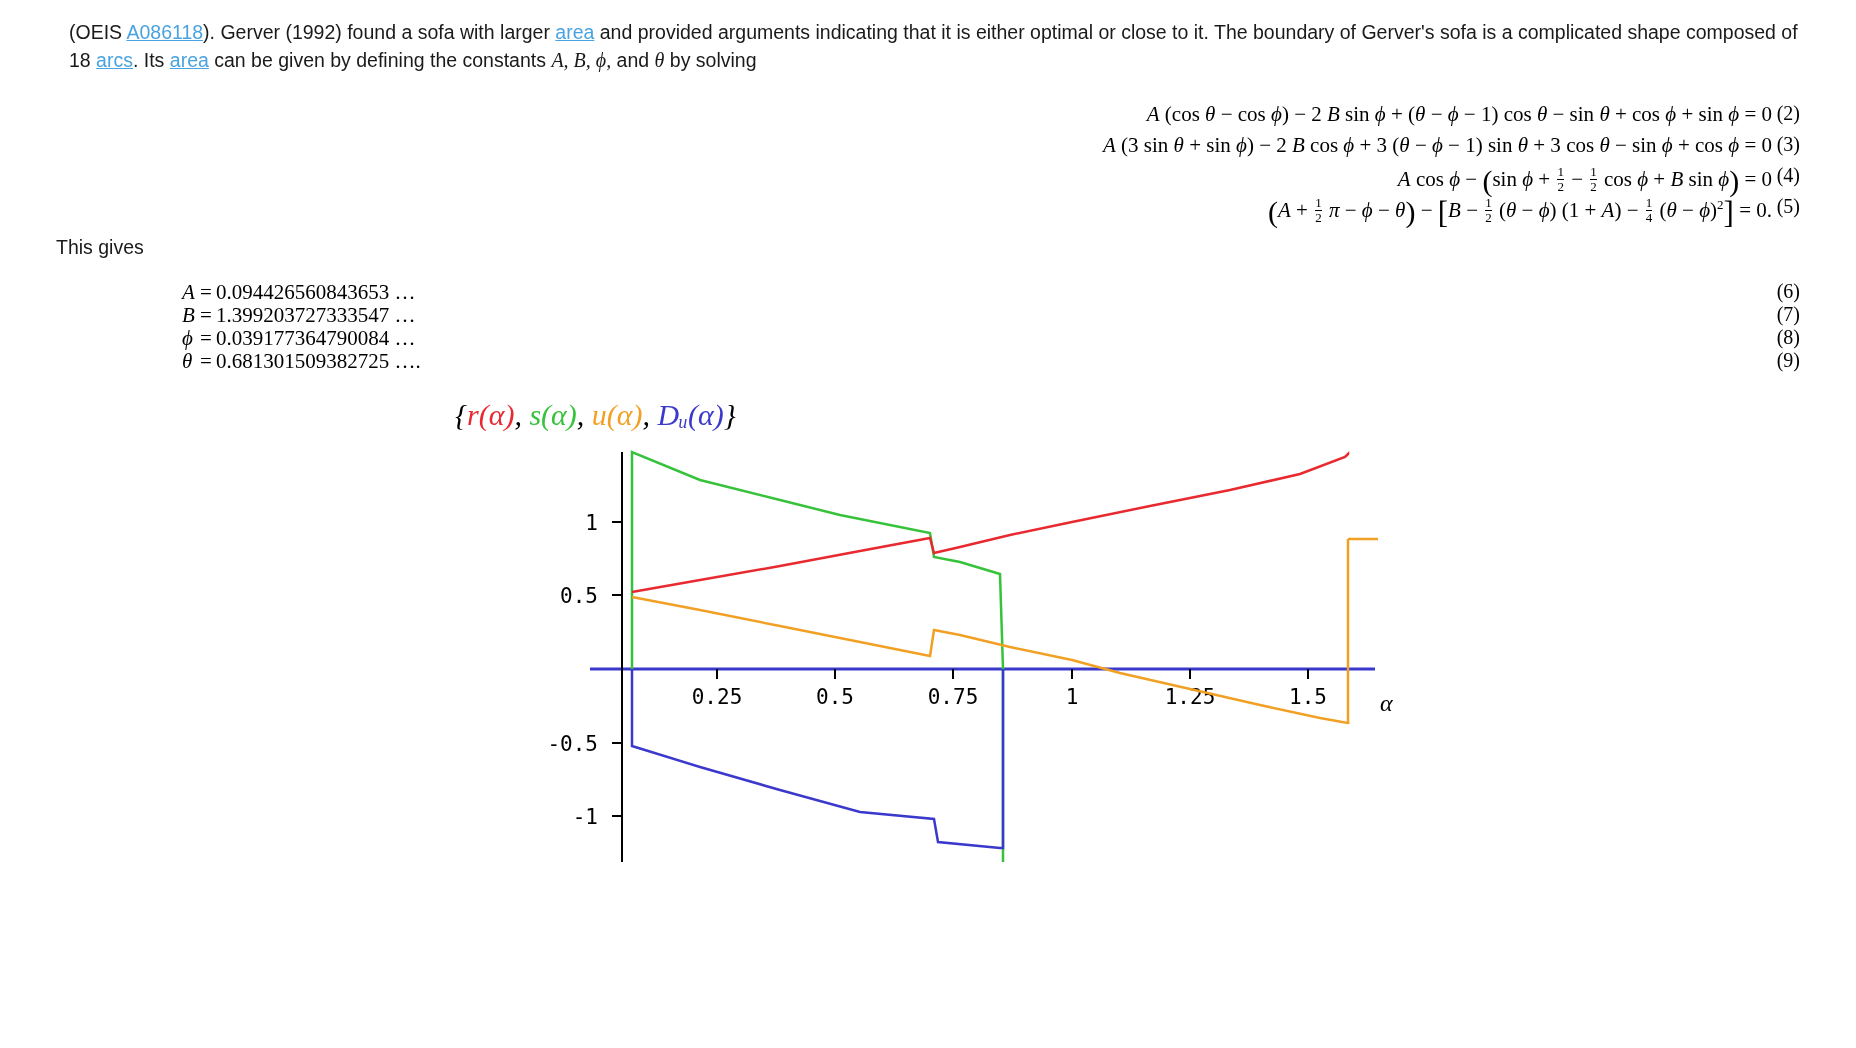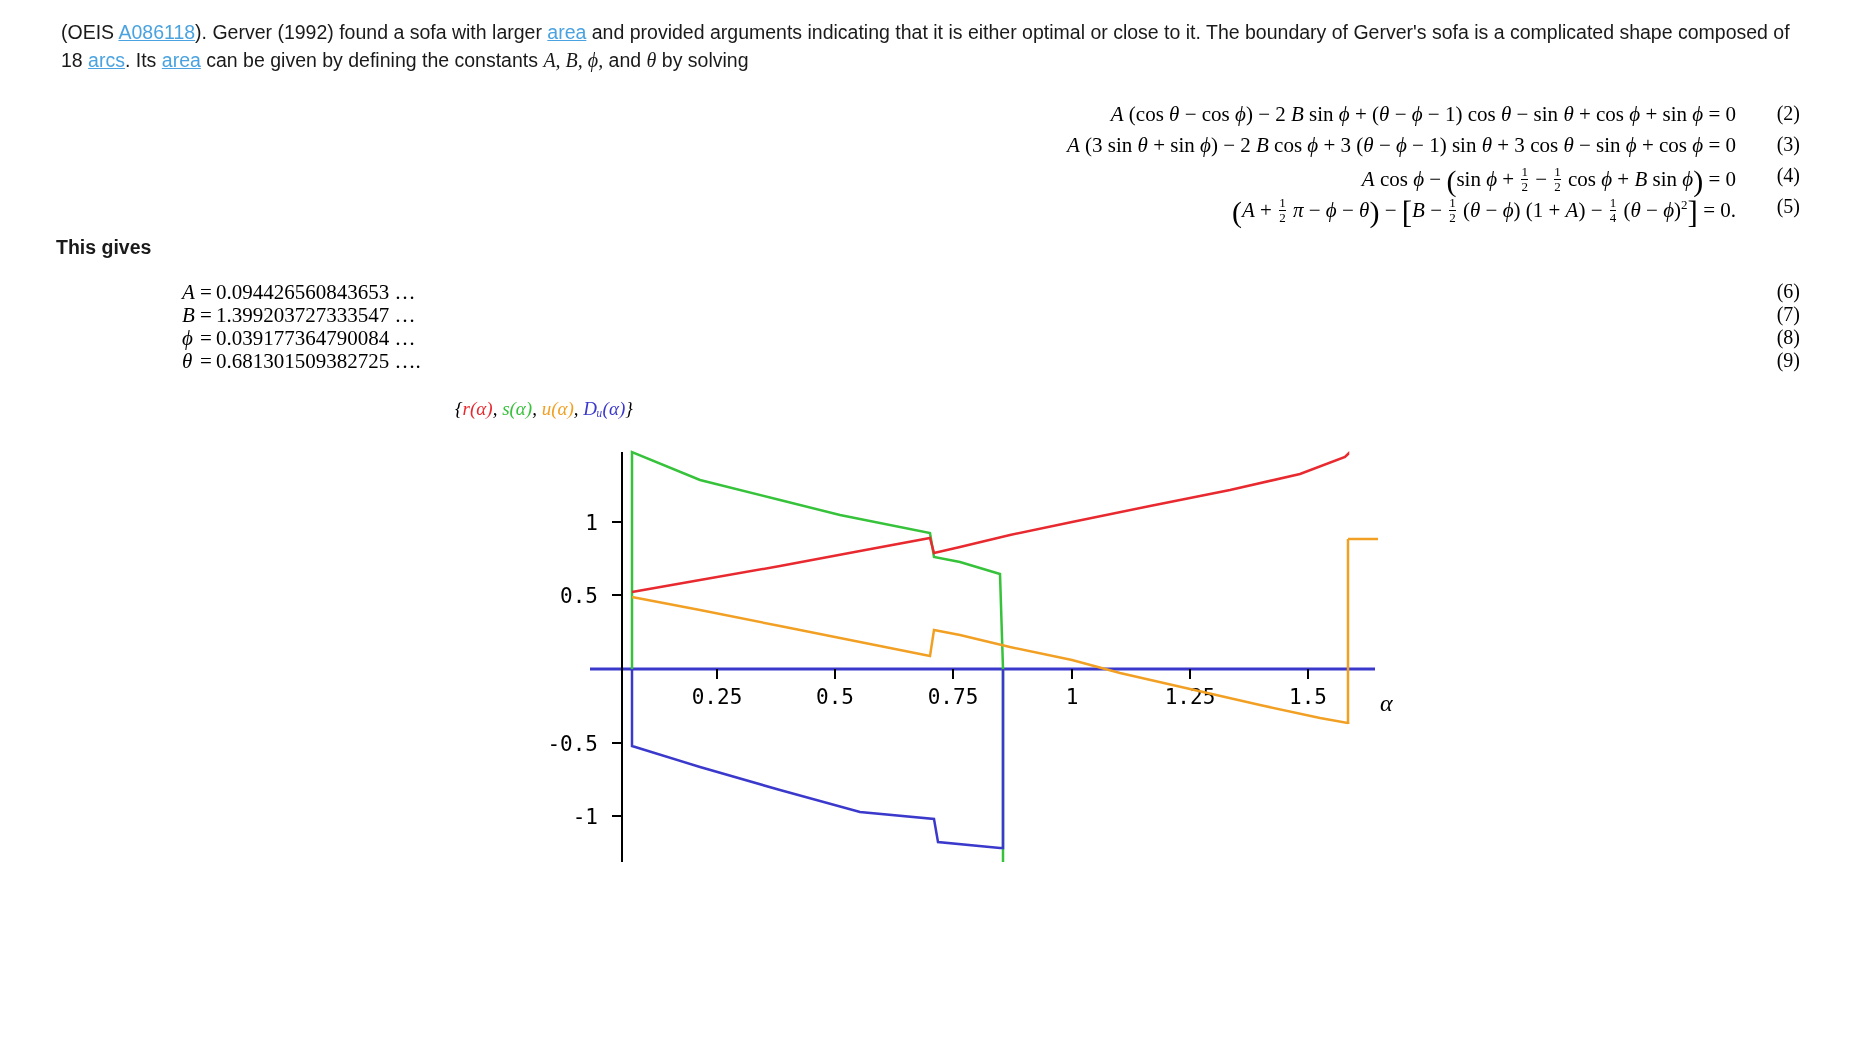"(OEIS A086118). Gerver (1992) found" .intro { left: 61px -> 69px }
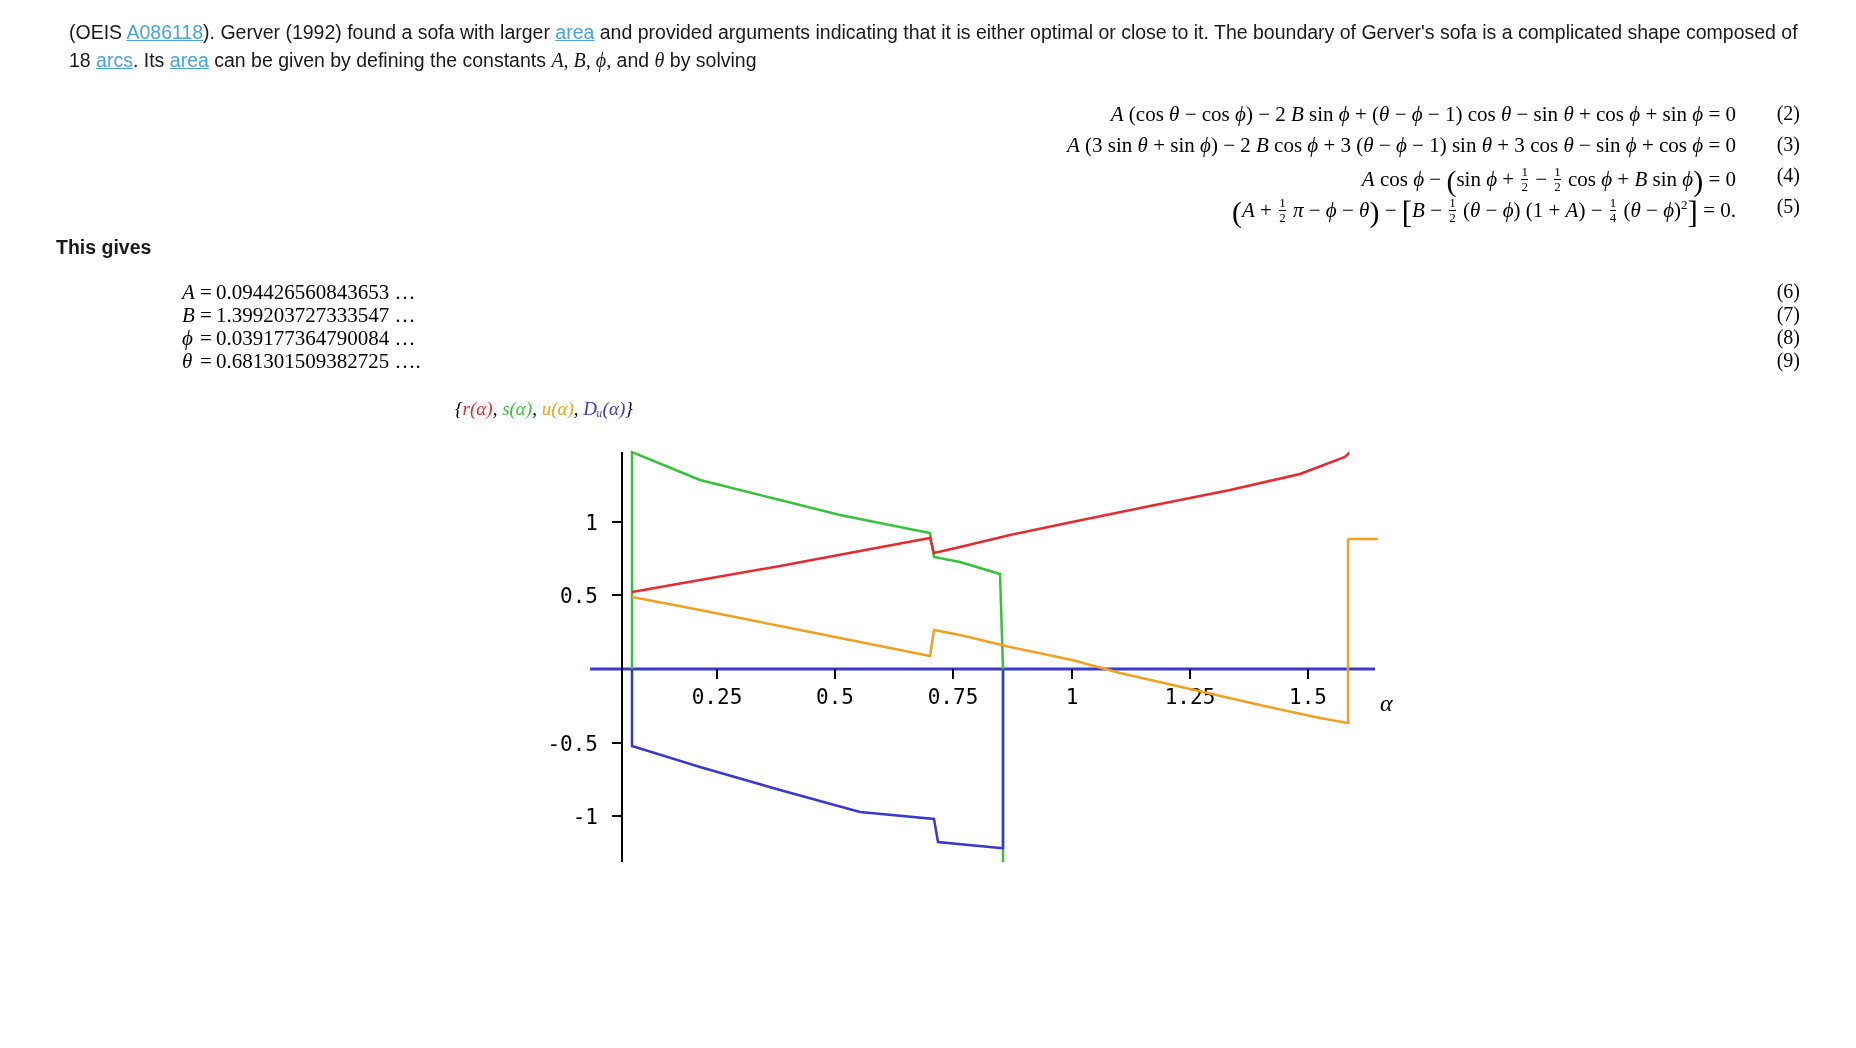"A (cos θ − cos" .eqrow { padding-right: 120px -> 84px }
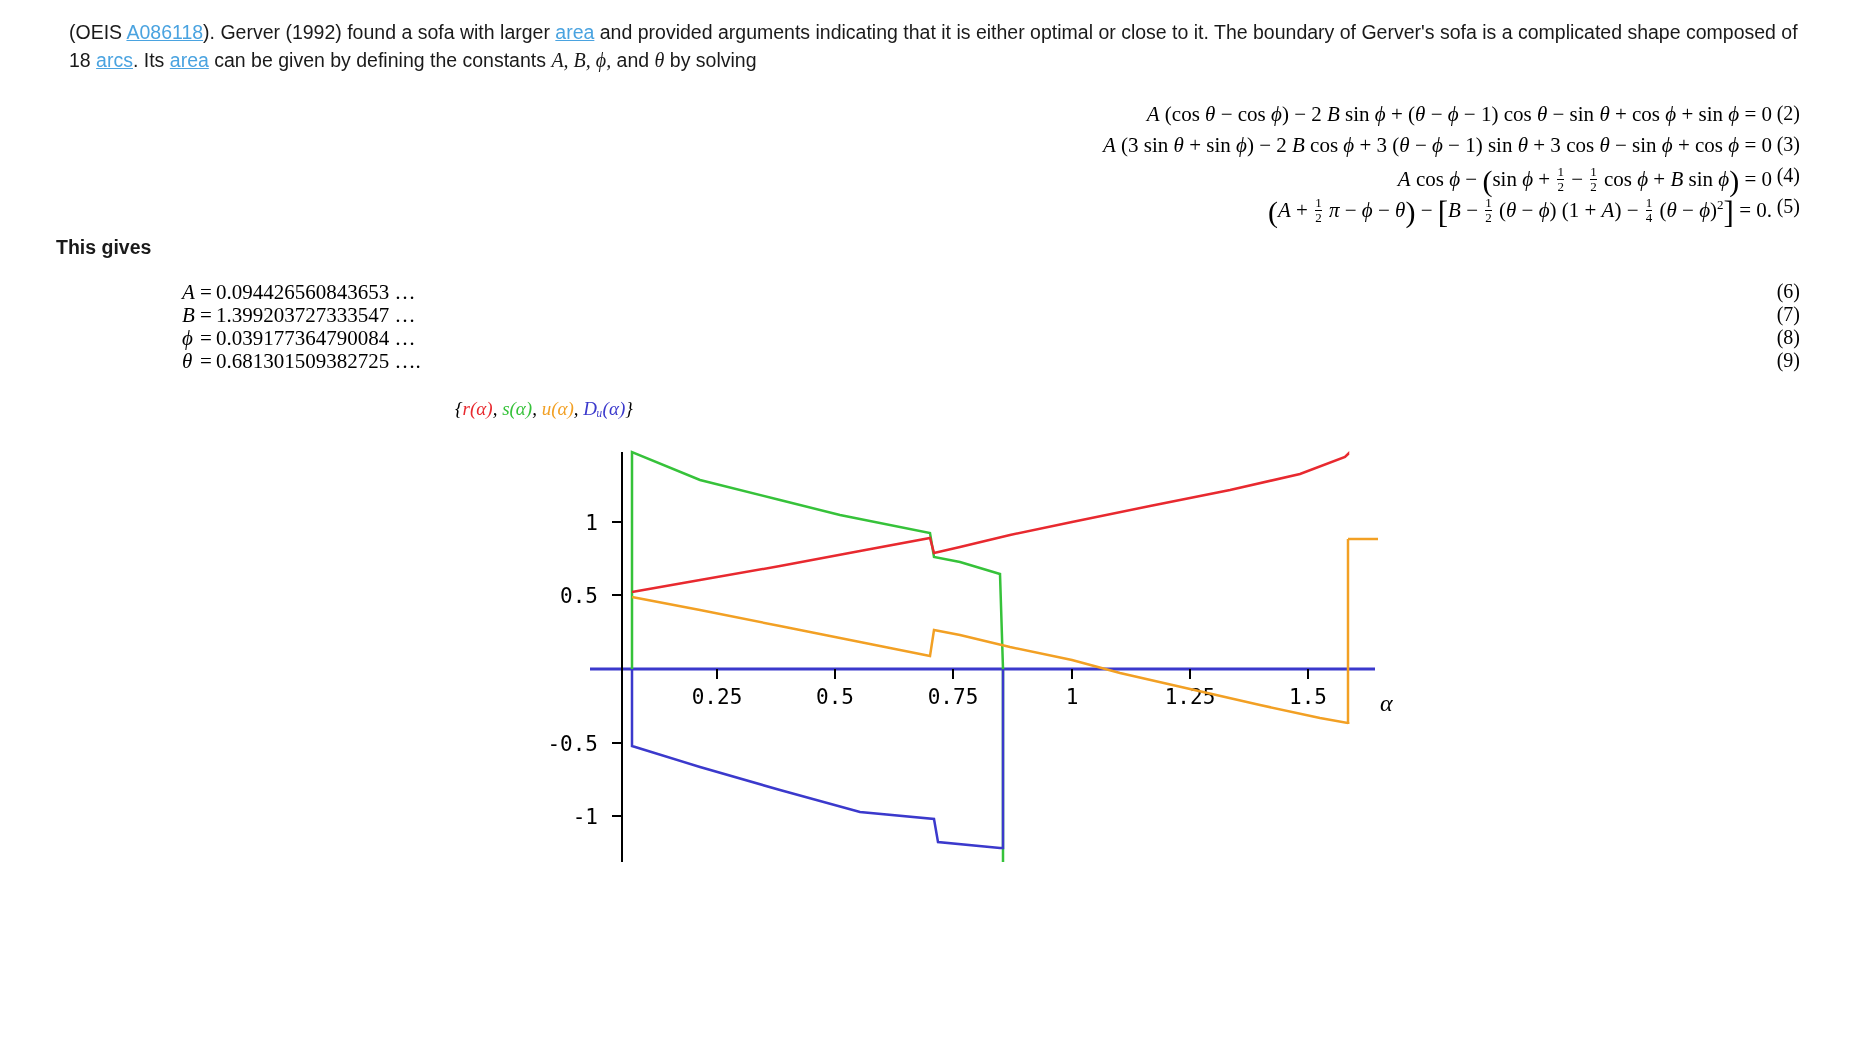"This gives" .thisgives { font-weight: bold -> none }
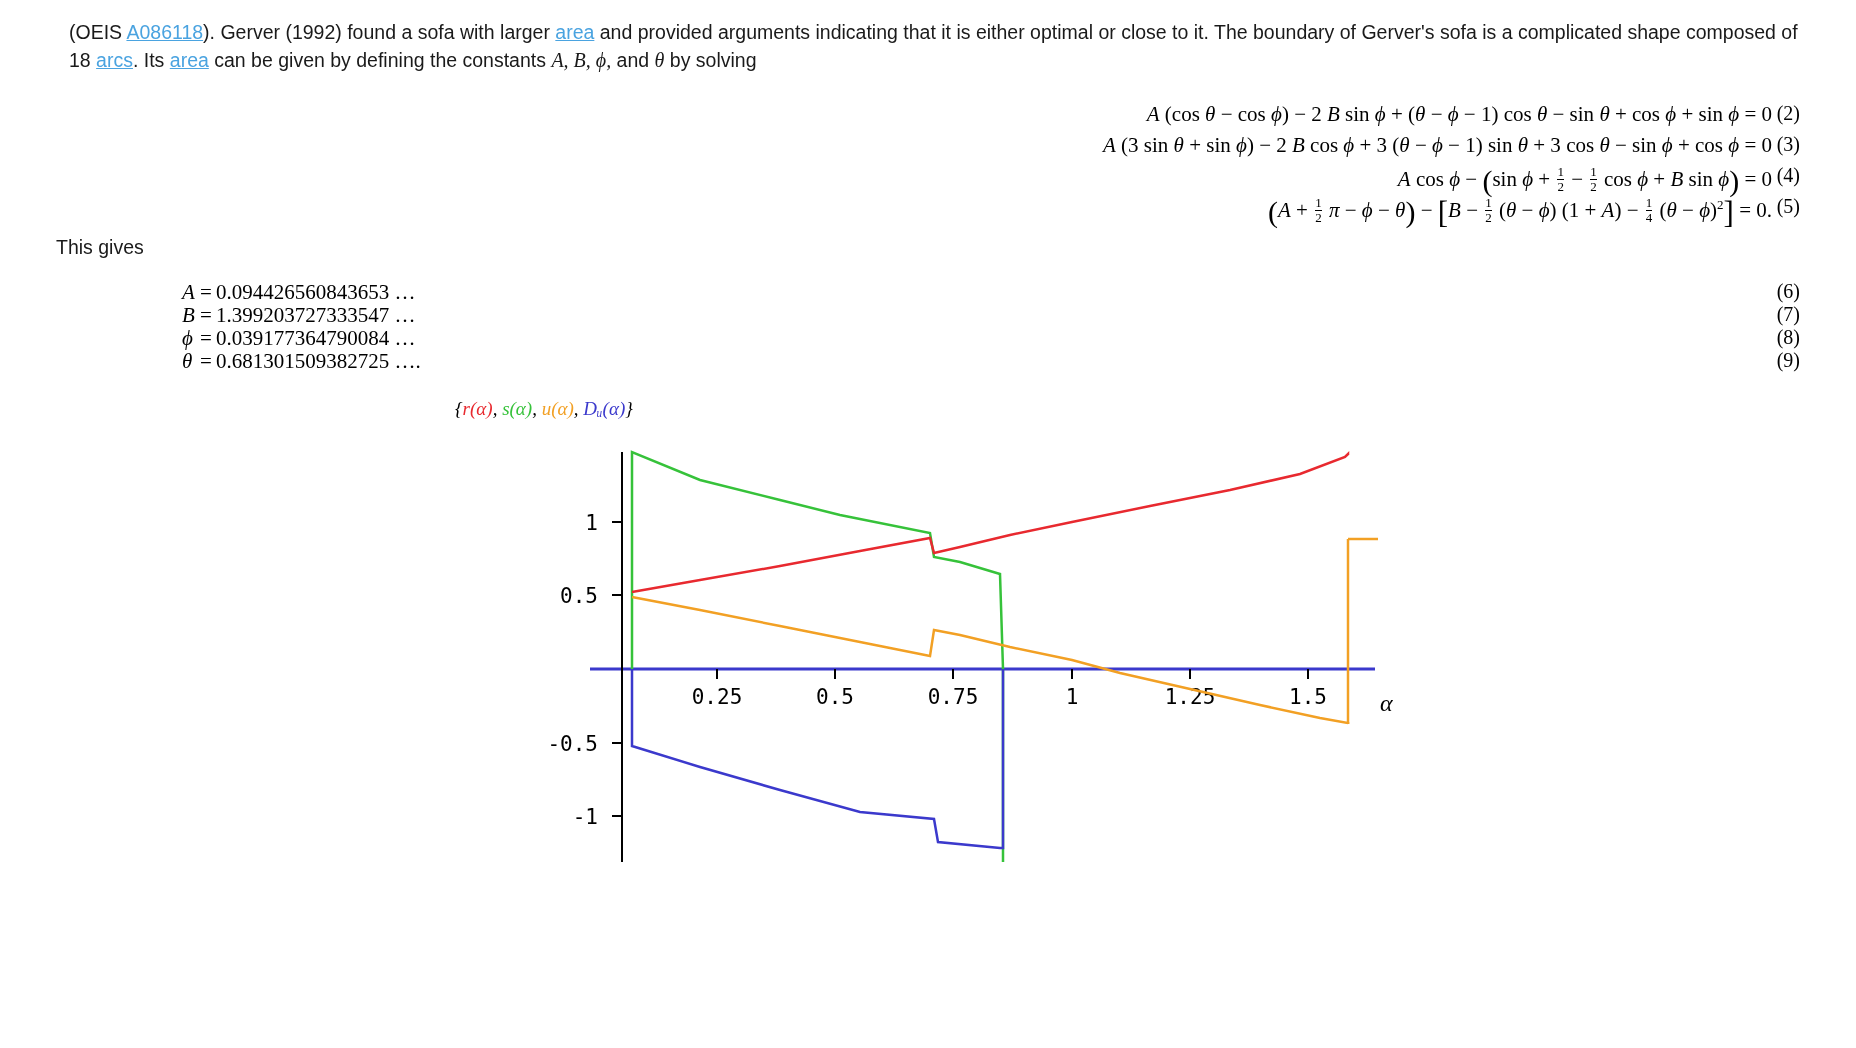"{r(α), s(α), u(α), Dᵤ(α)}" .plot-title { font-size: 19px -> 30px }
